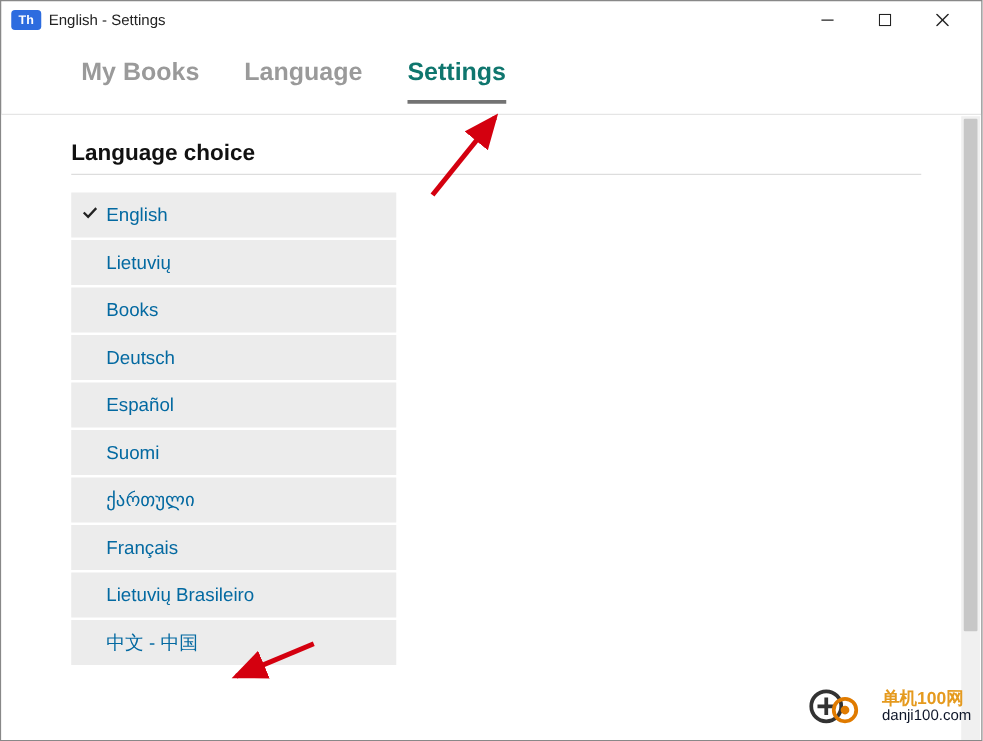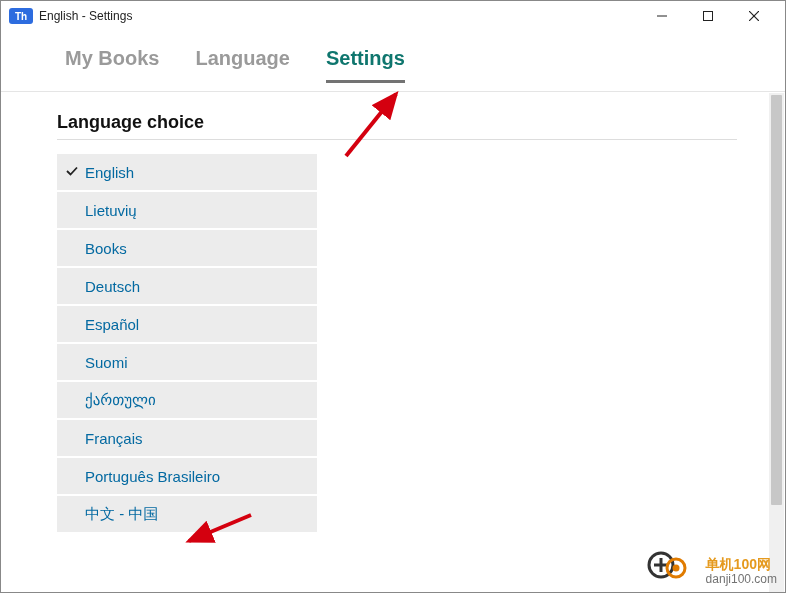"Português Brasileiro" span { text: Português -> Lietuvių }
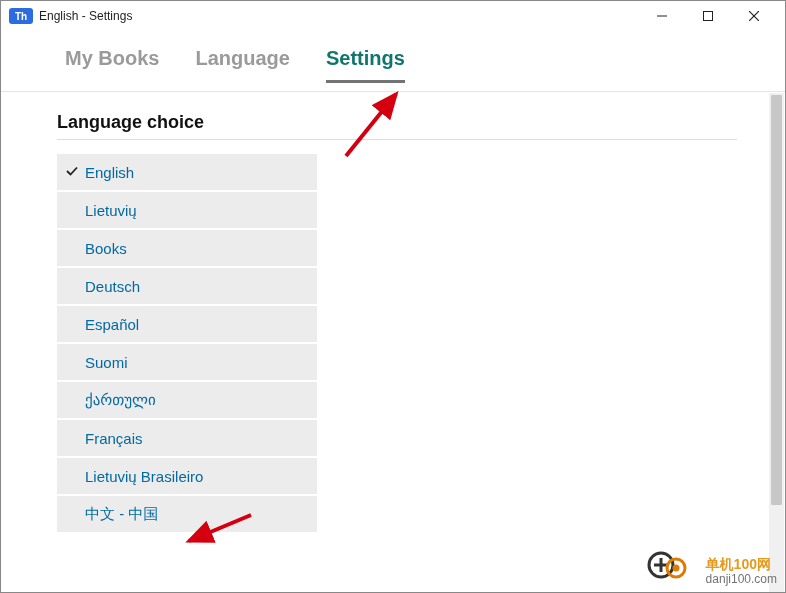"单机100网" .watermark { align-items: flex-end -> center }
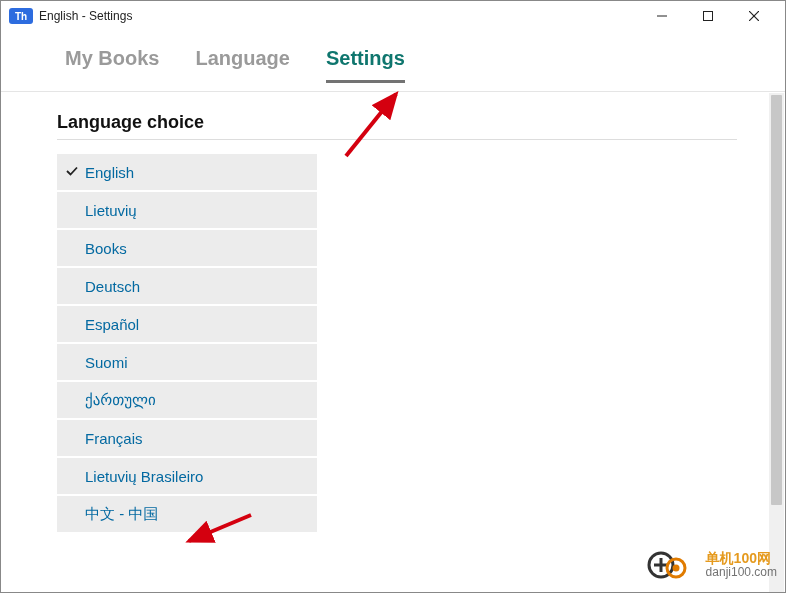"danji100.com" .watermark .wm-line2 { color: #737373 -> #0f172a }
